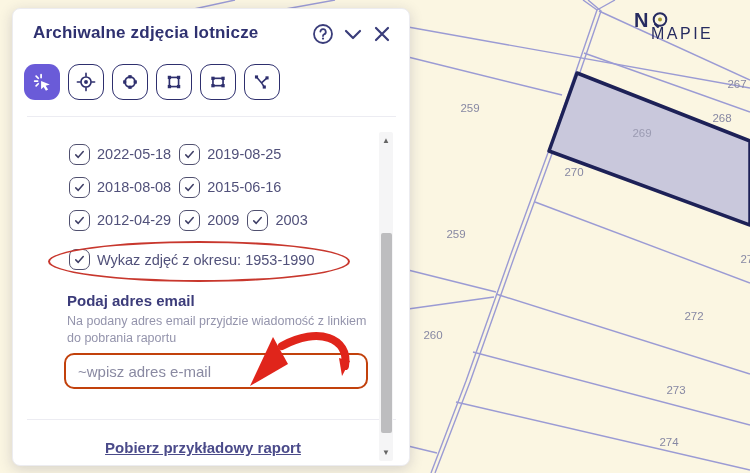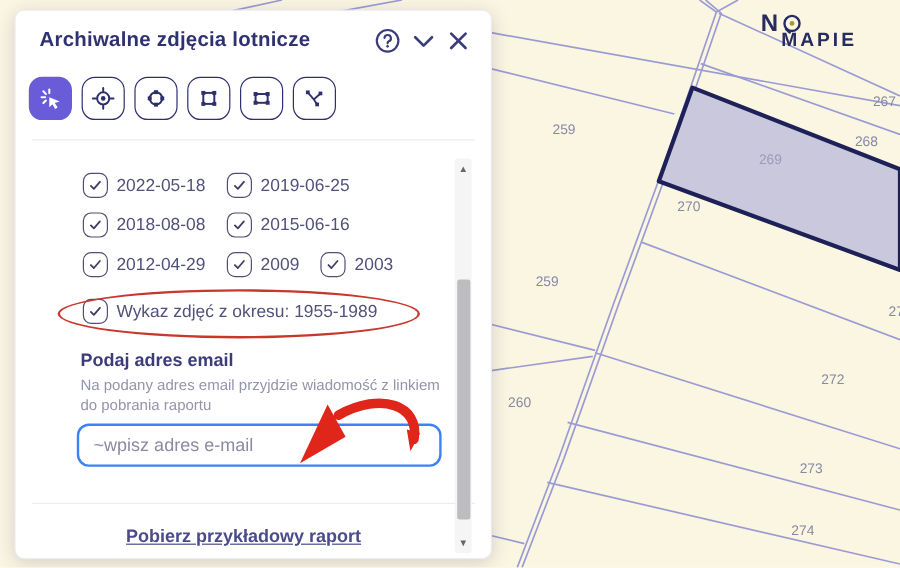"MAPIE" #logo .l2 { font-weight: bold -> normal }
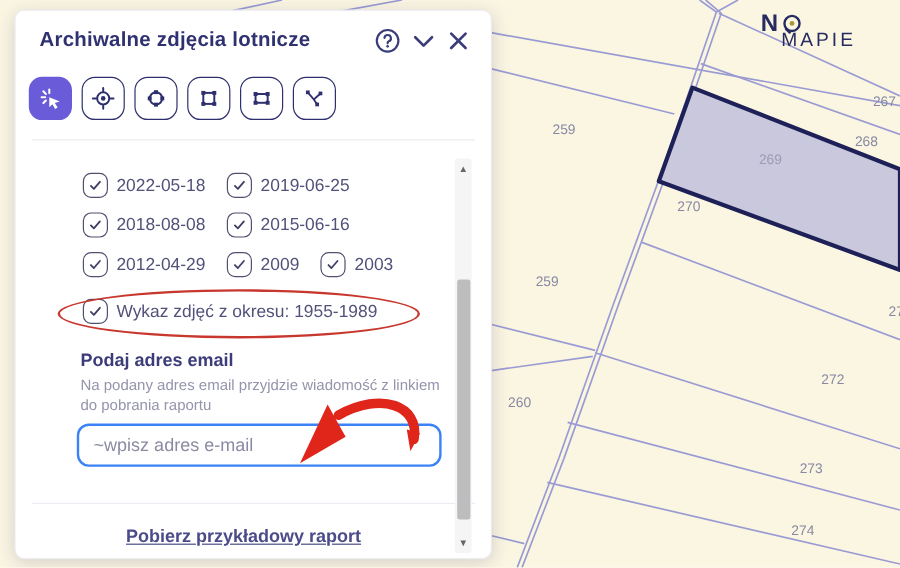"2022-05-18" .chk-row { align-items: flex-end -> center; gap: 18px -> 8px }
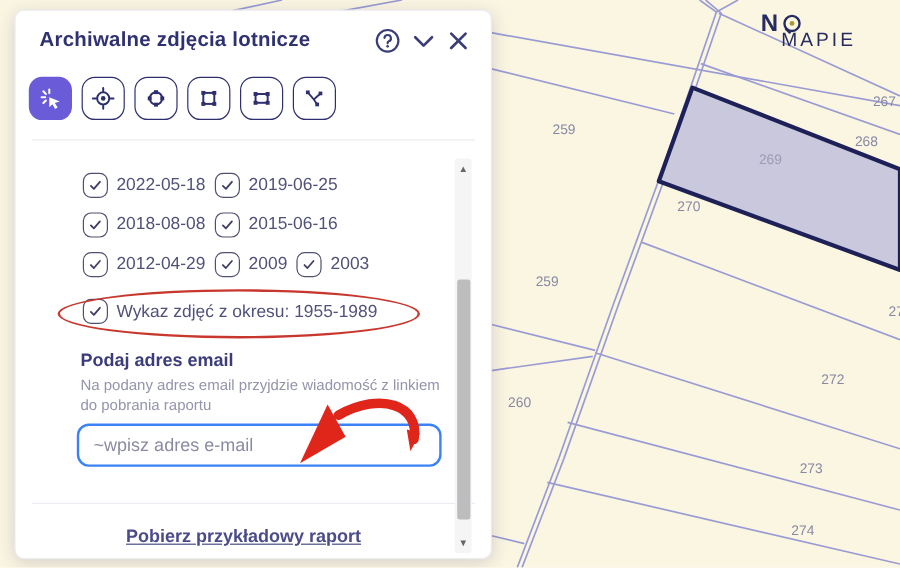"2019-06-25" span.chk-label { text: 2019-06-25 -> 2019-08-25 }
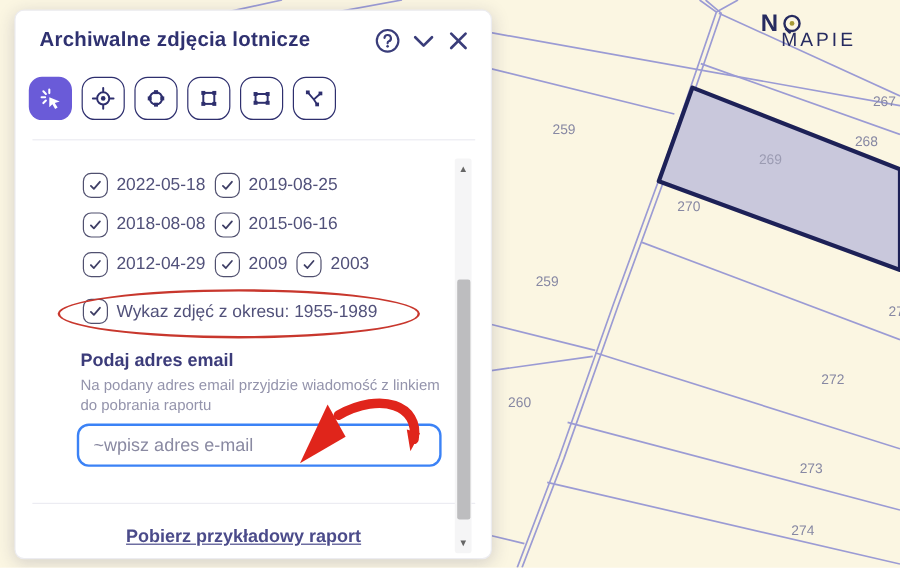"Wykaz zdjęć z okresu: 1955-1989" span.chk-label { text: 1955-1989 -> 1953-1990 }
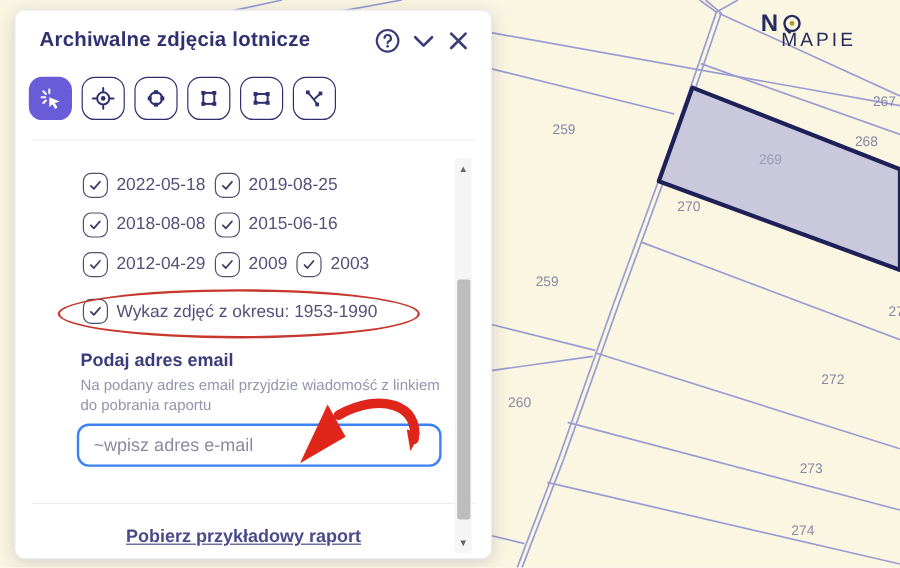"~wpisz adres e-mail" #email-input { border: 2px solid #3b82f6 -> 2px solid #c2410c }
